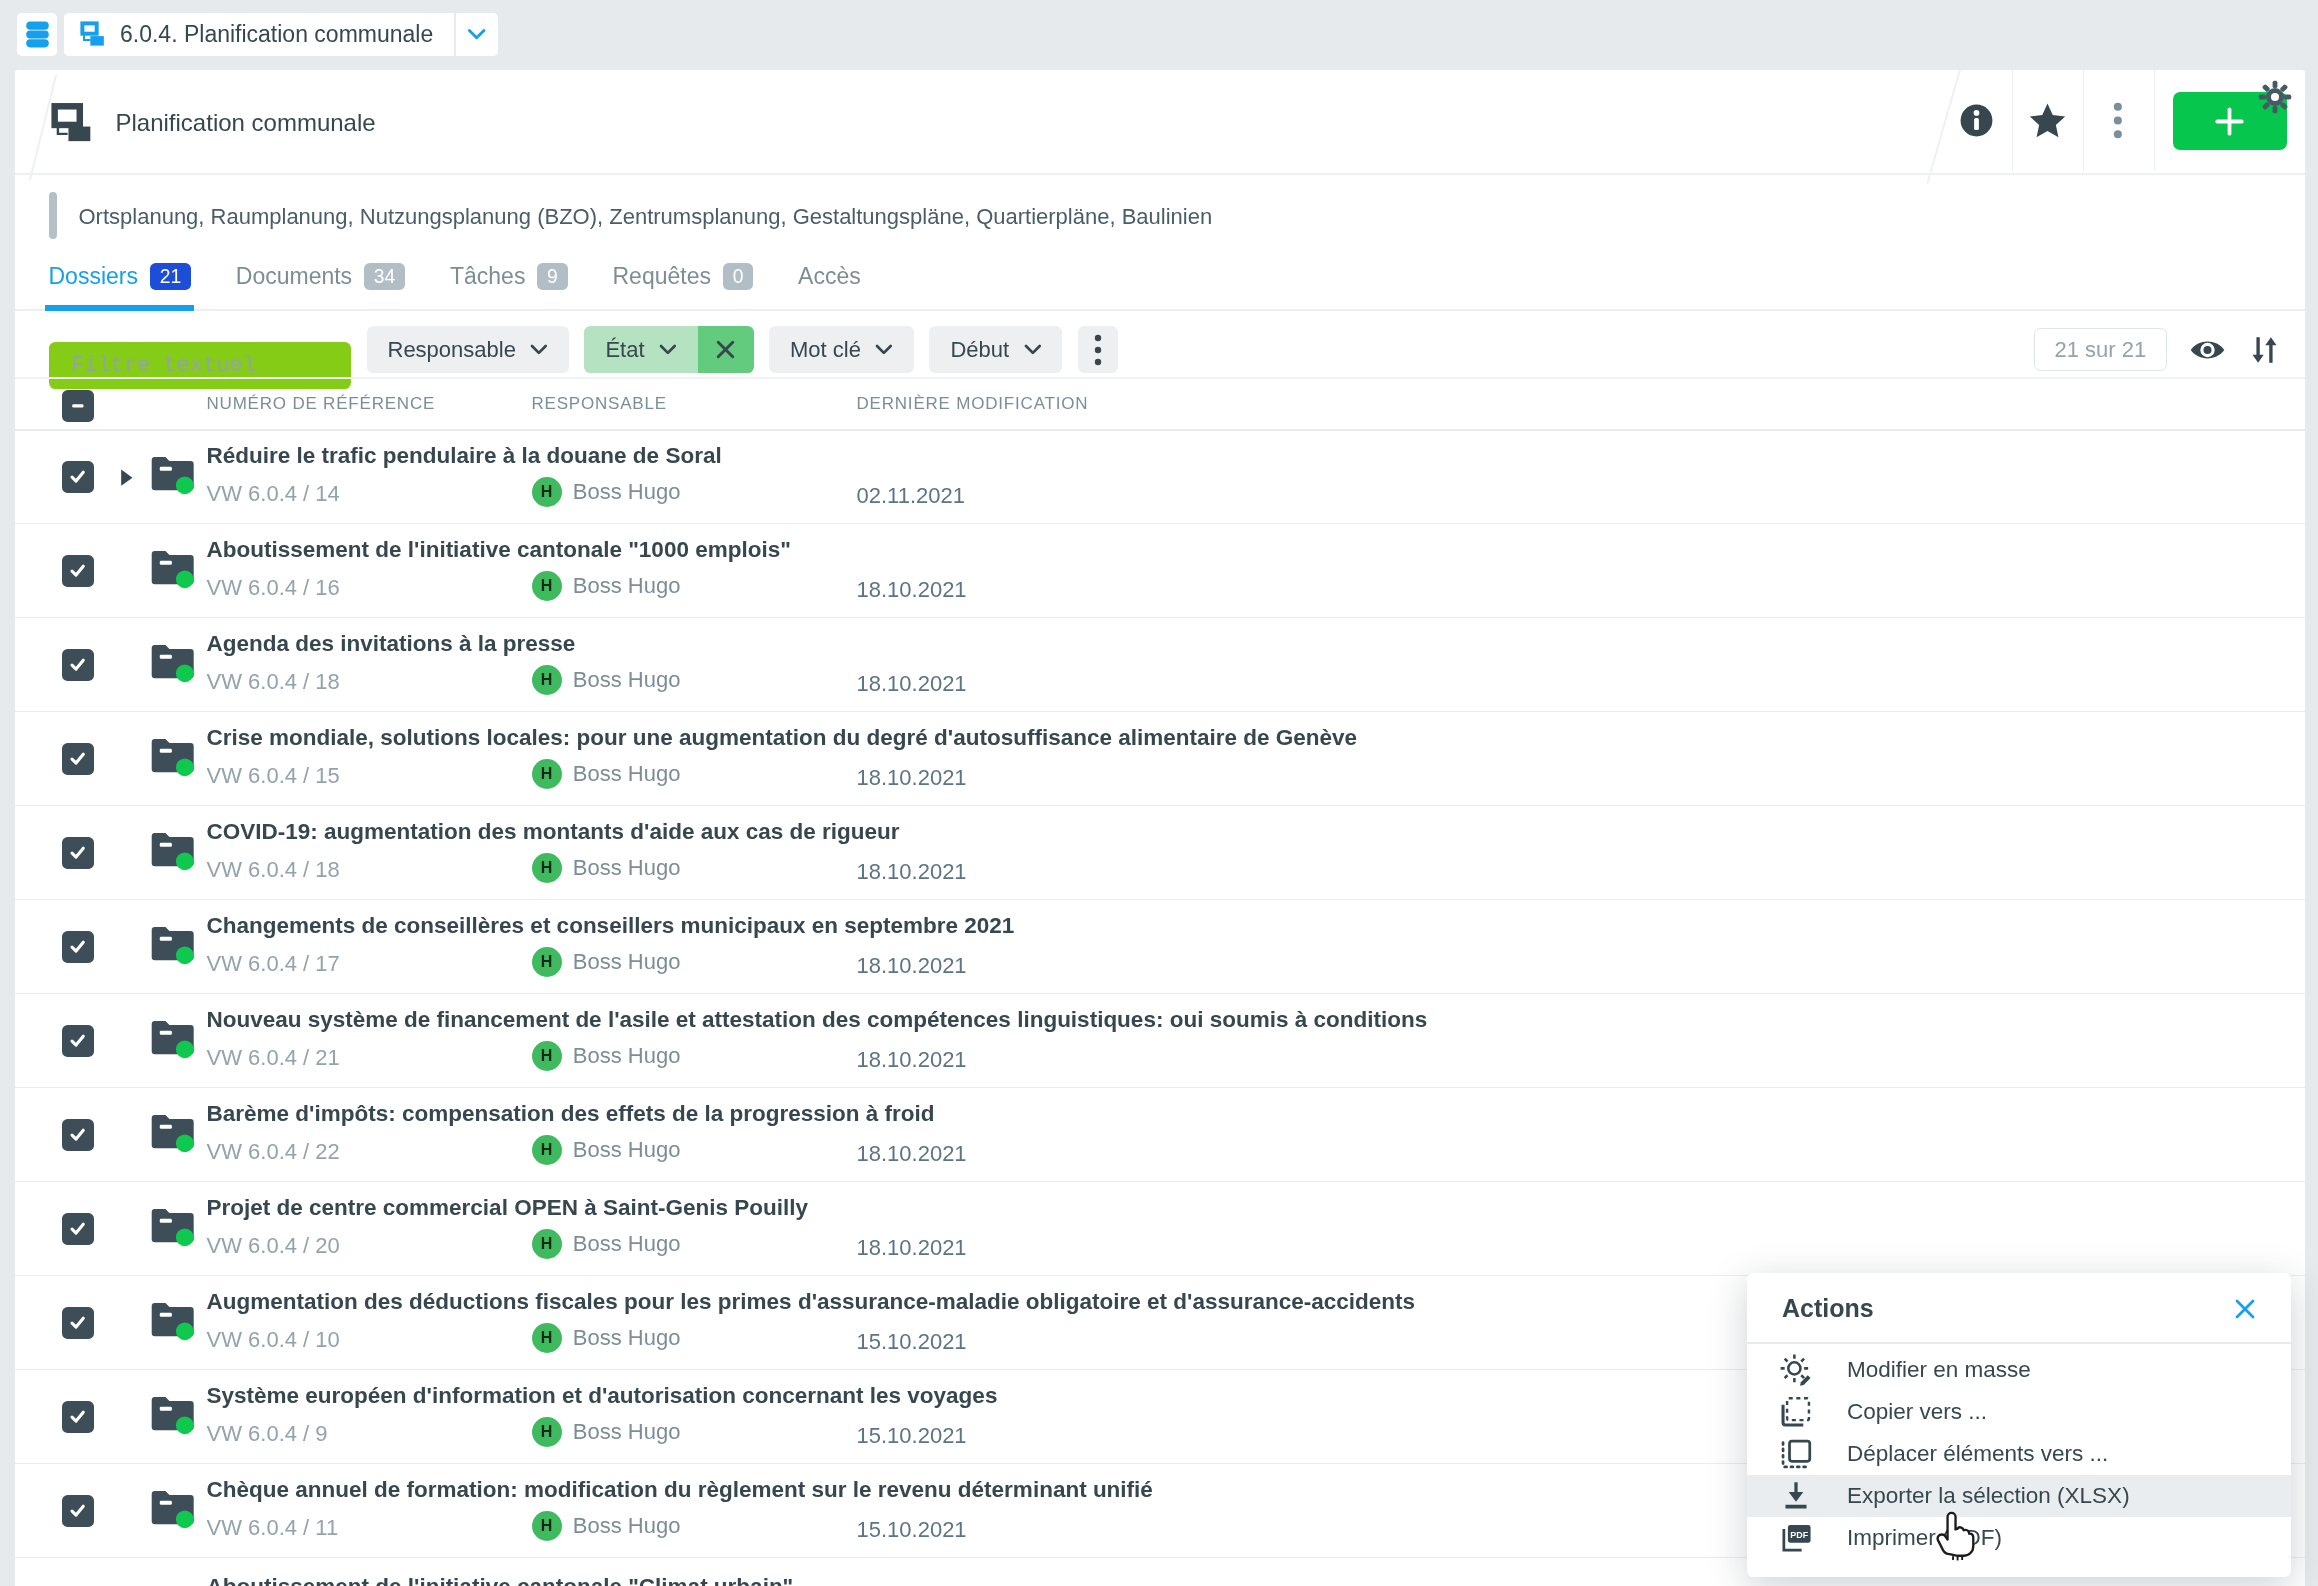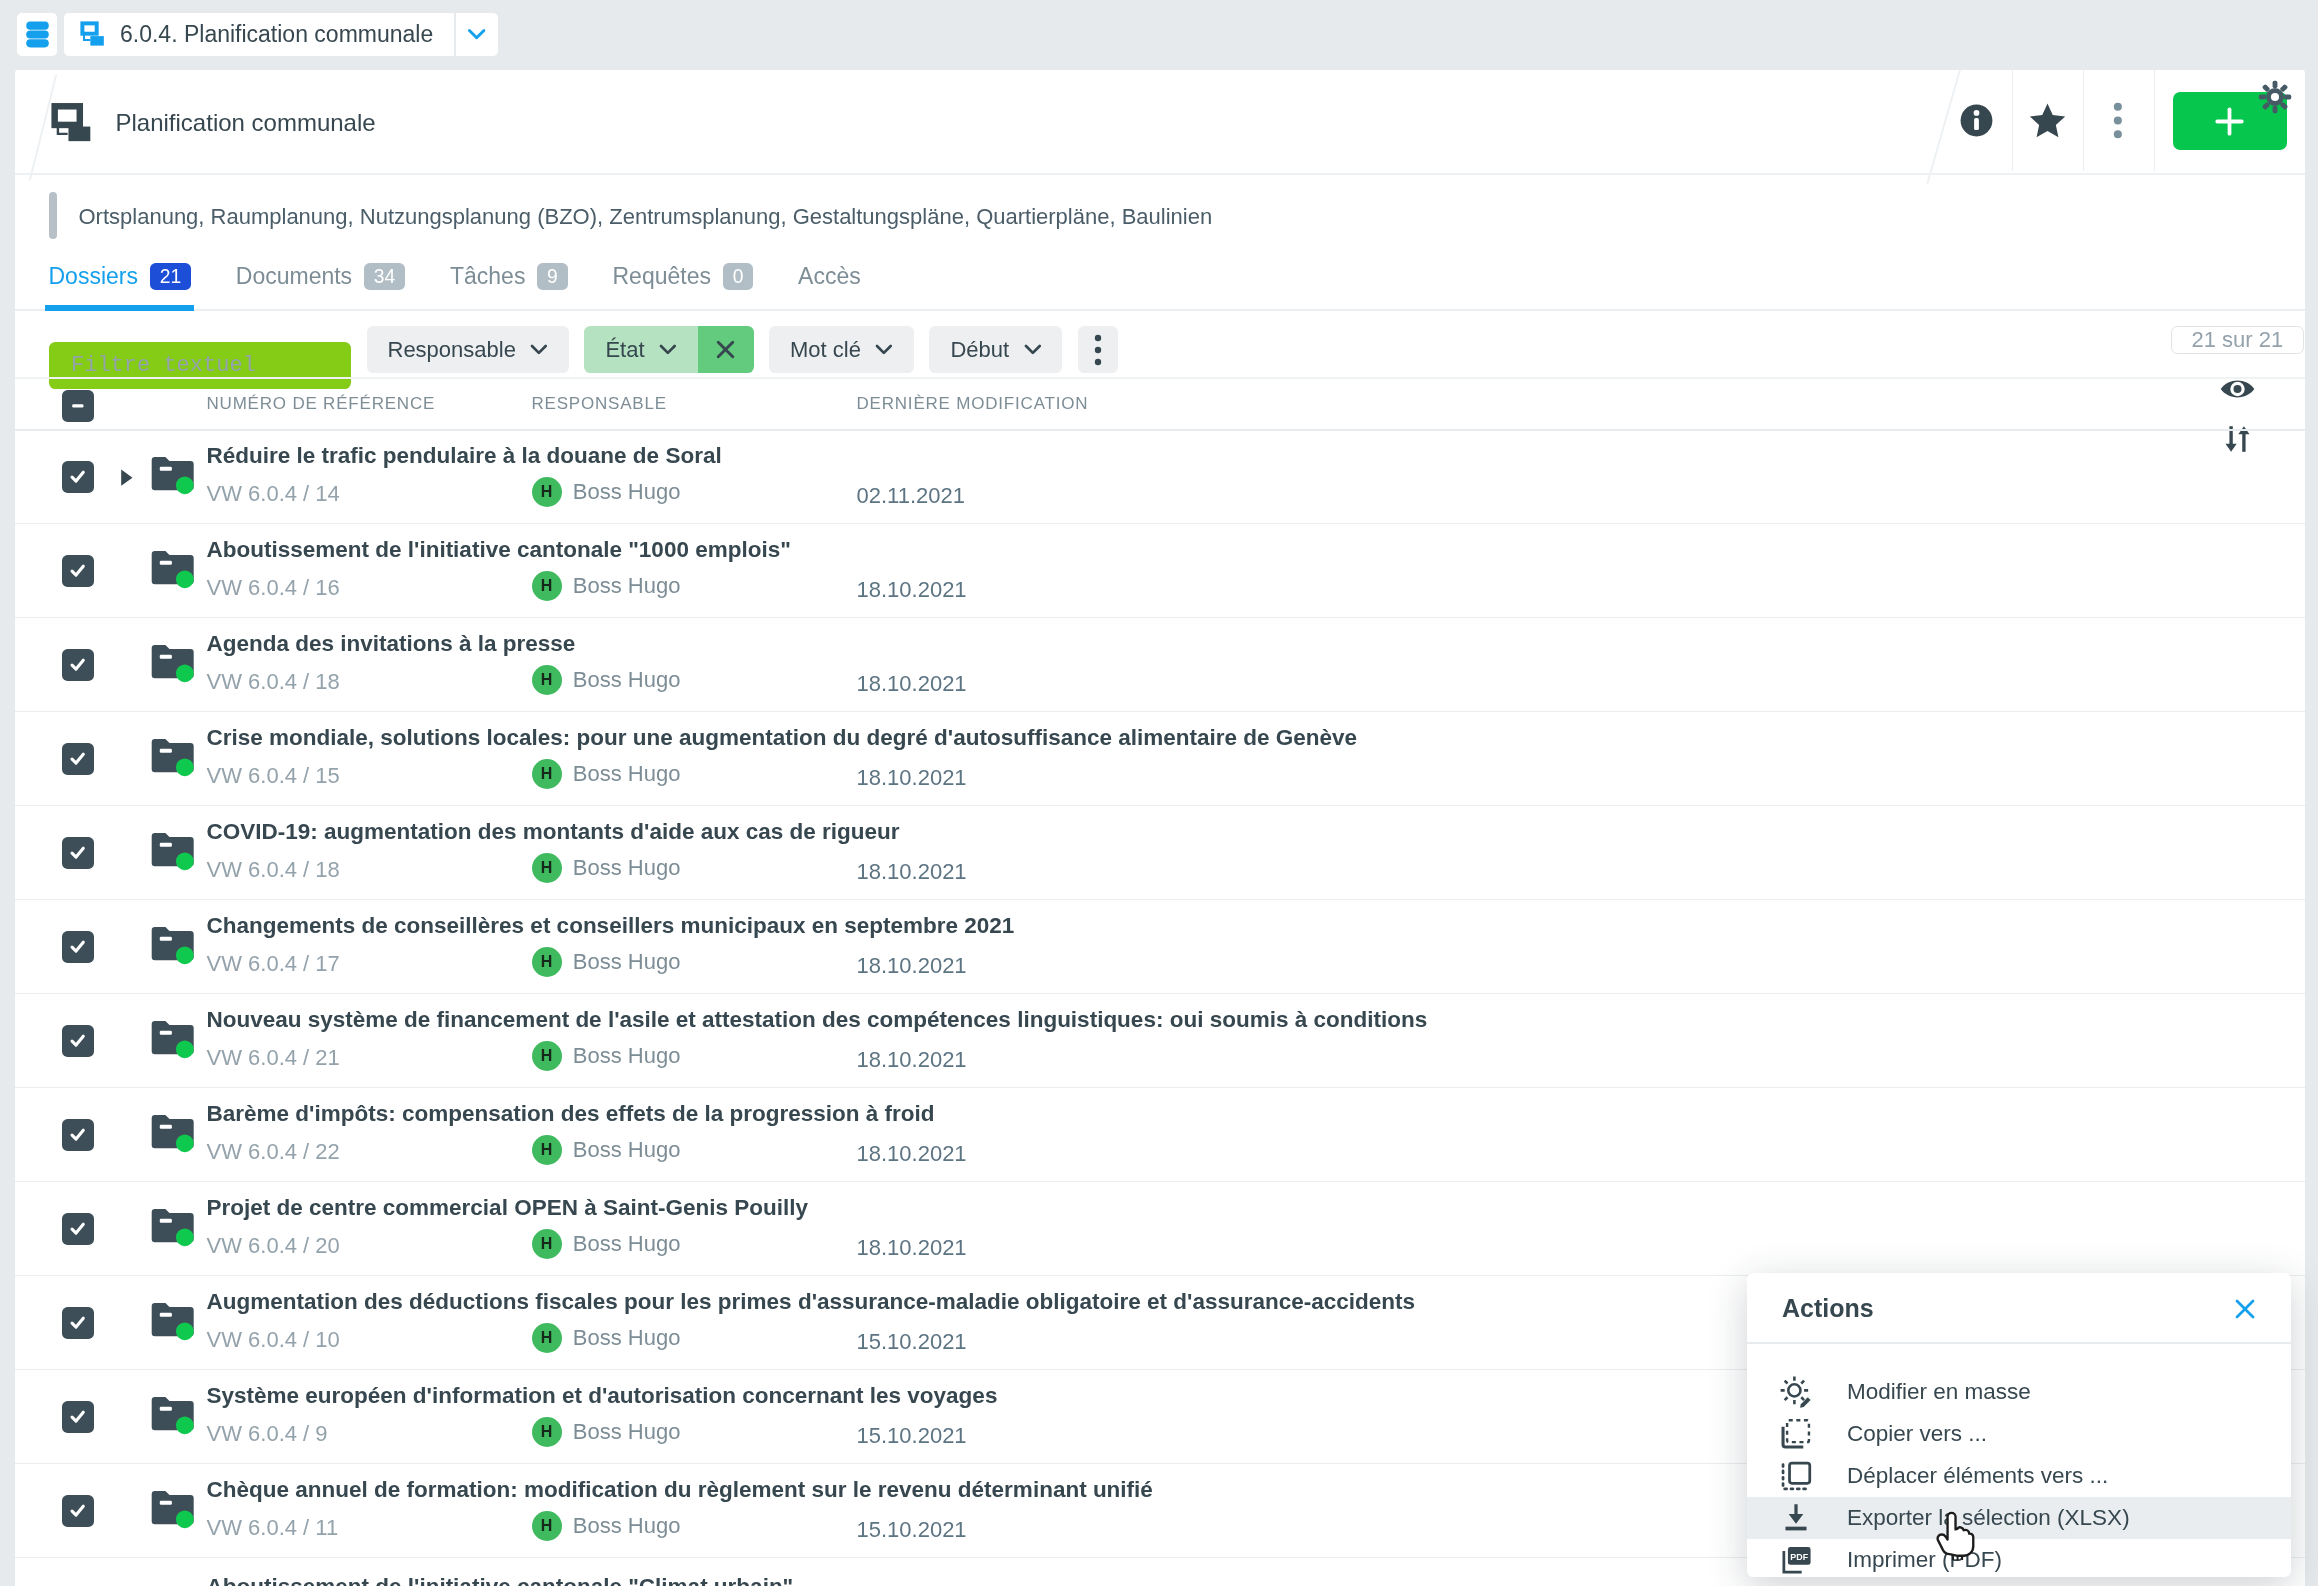"21 sur 21" .filter-right { flex-direction: column -> none; right: 1px -> 25px }
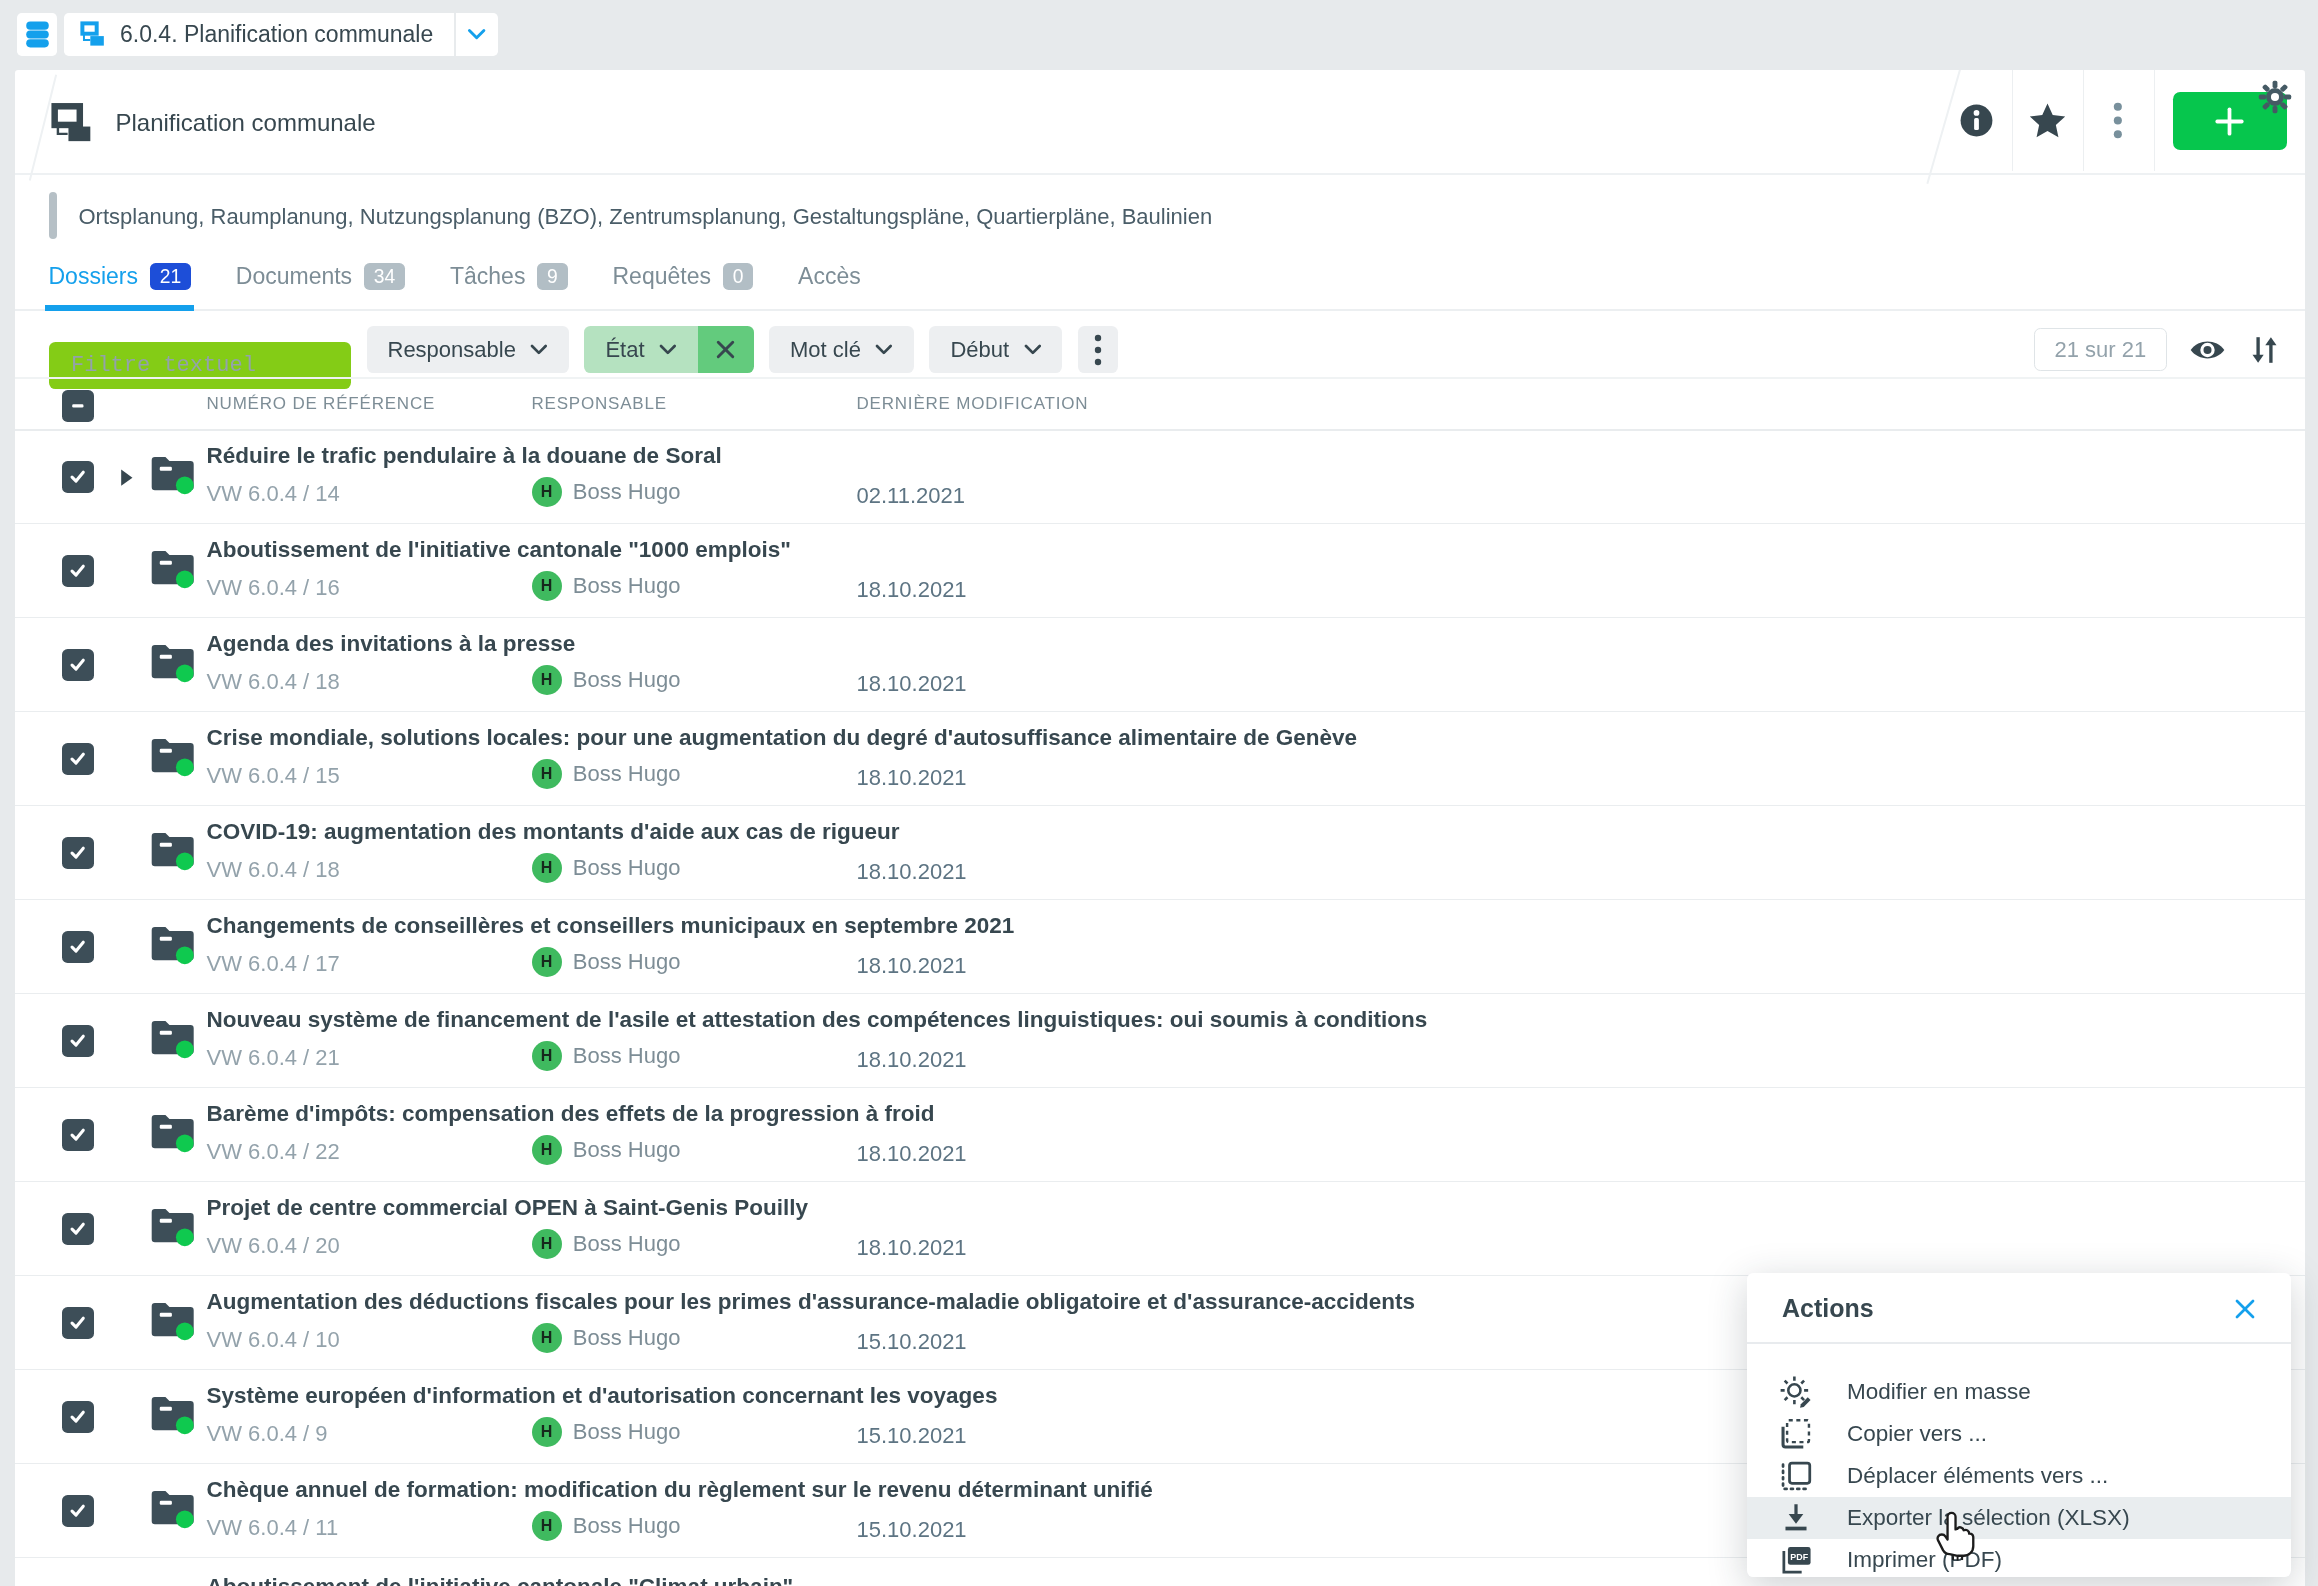"Modifier en masse" .popup-items { padding-top: 27px -> 5px }
